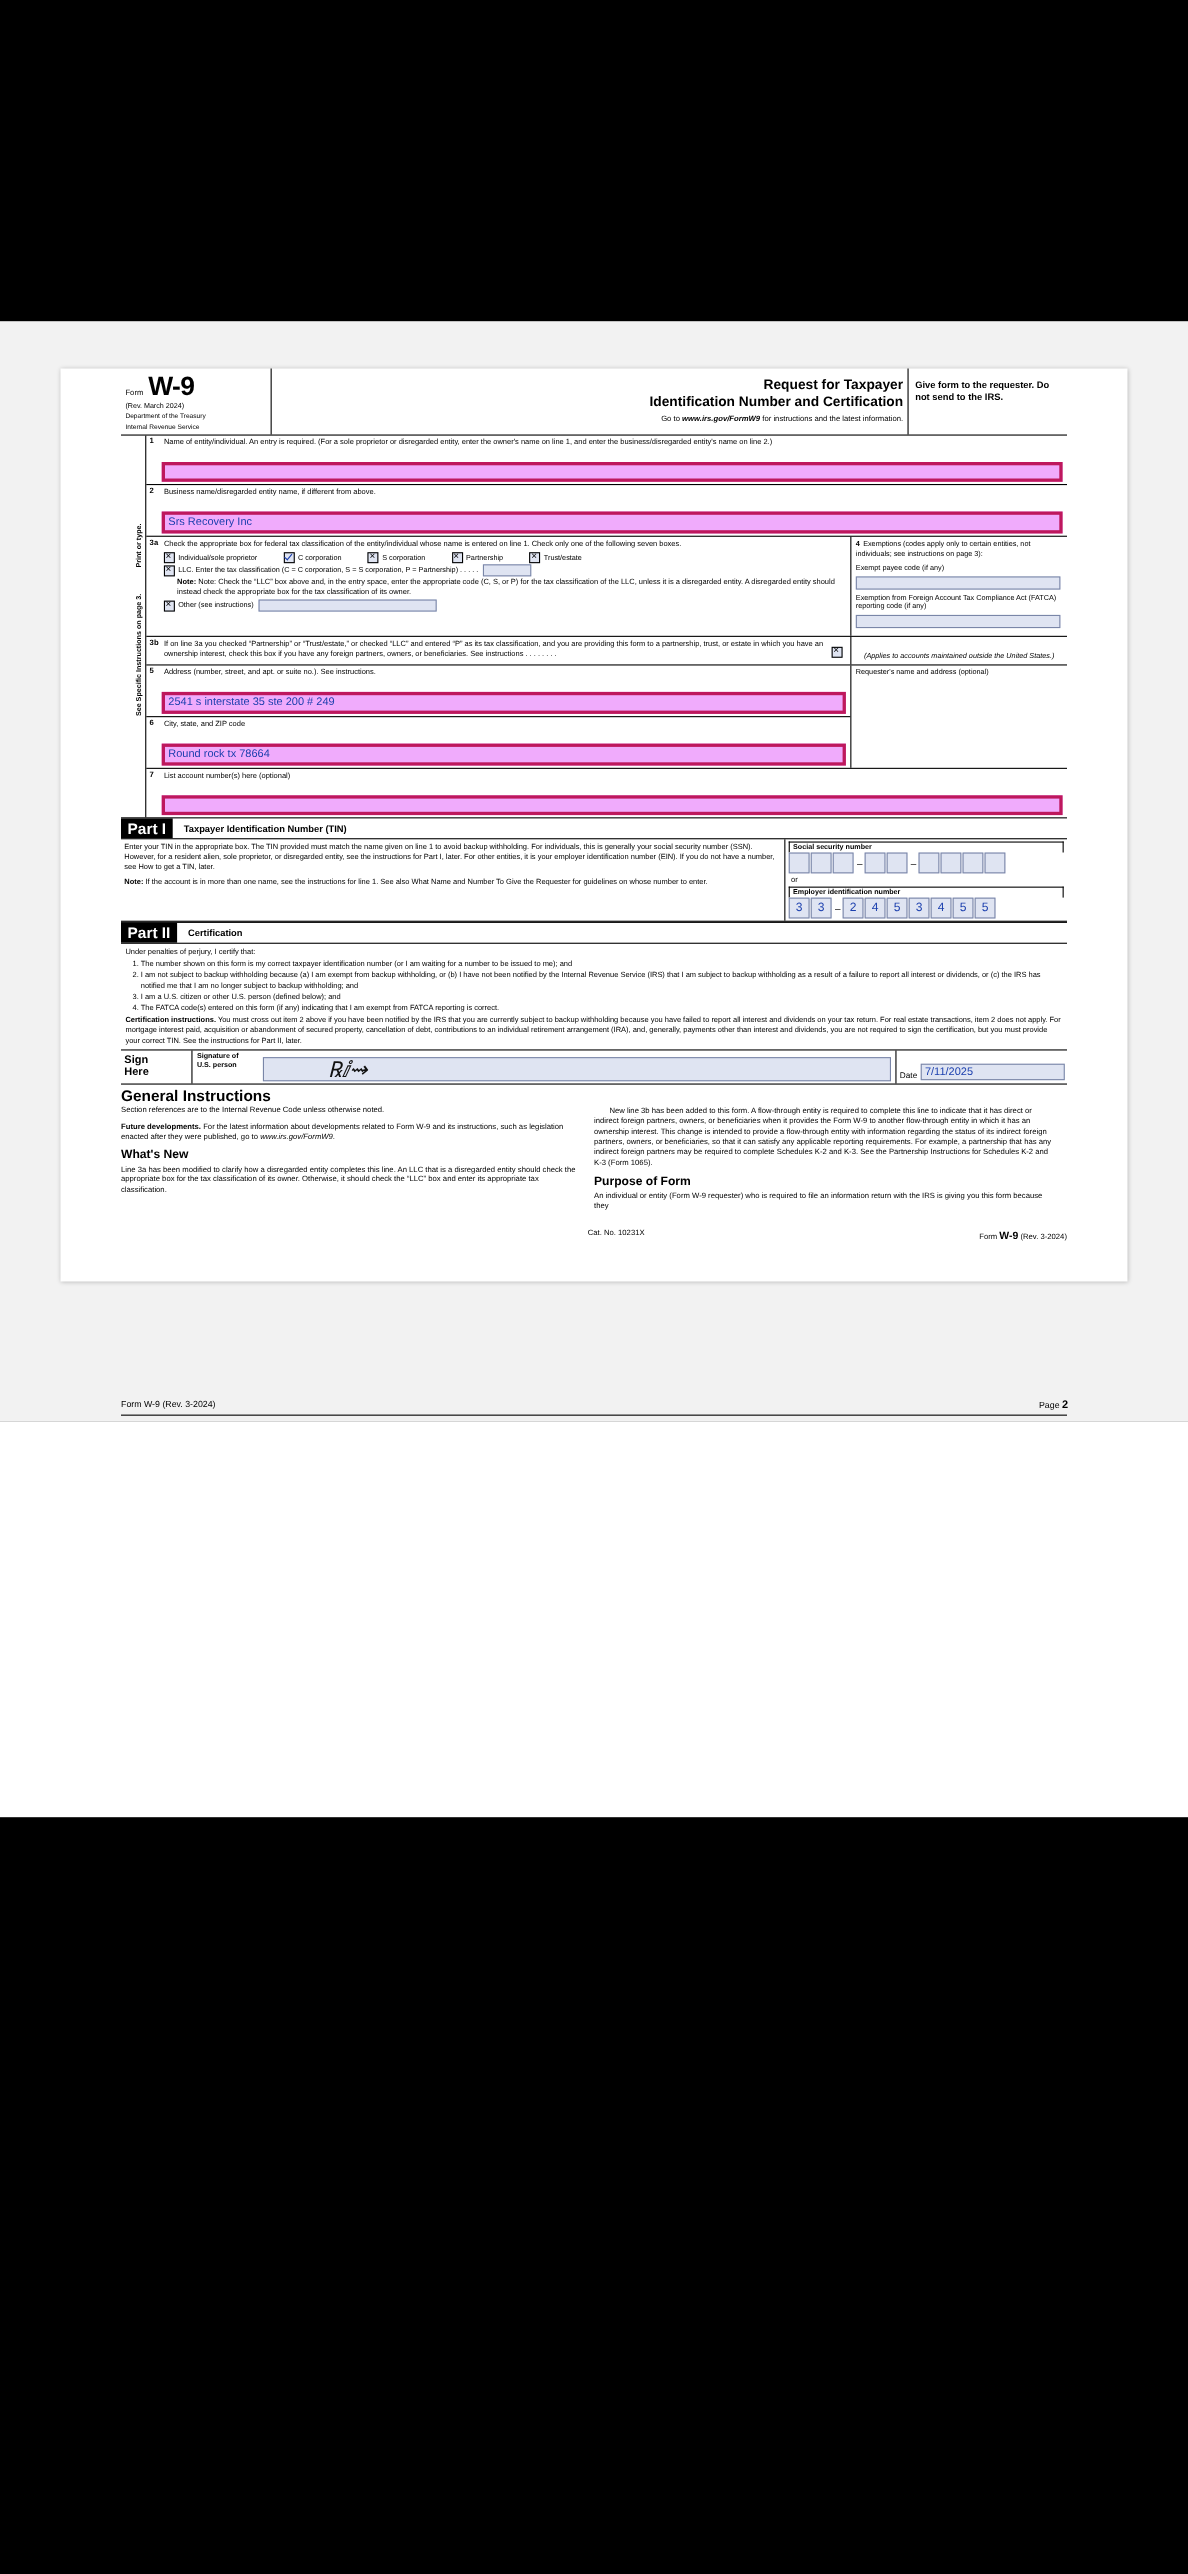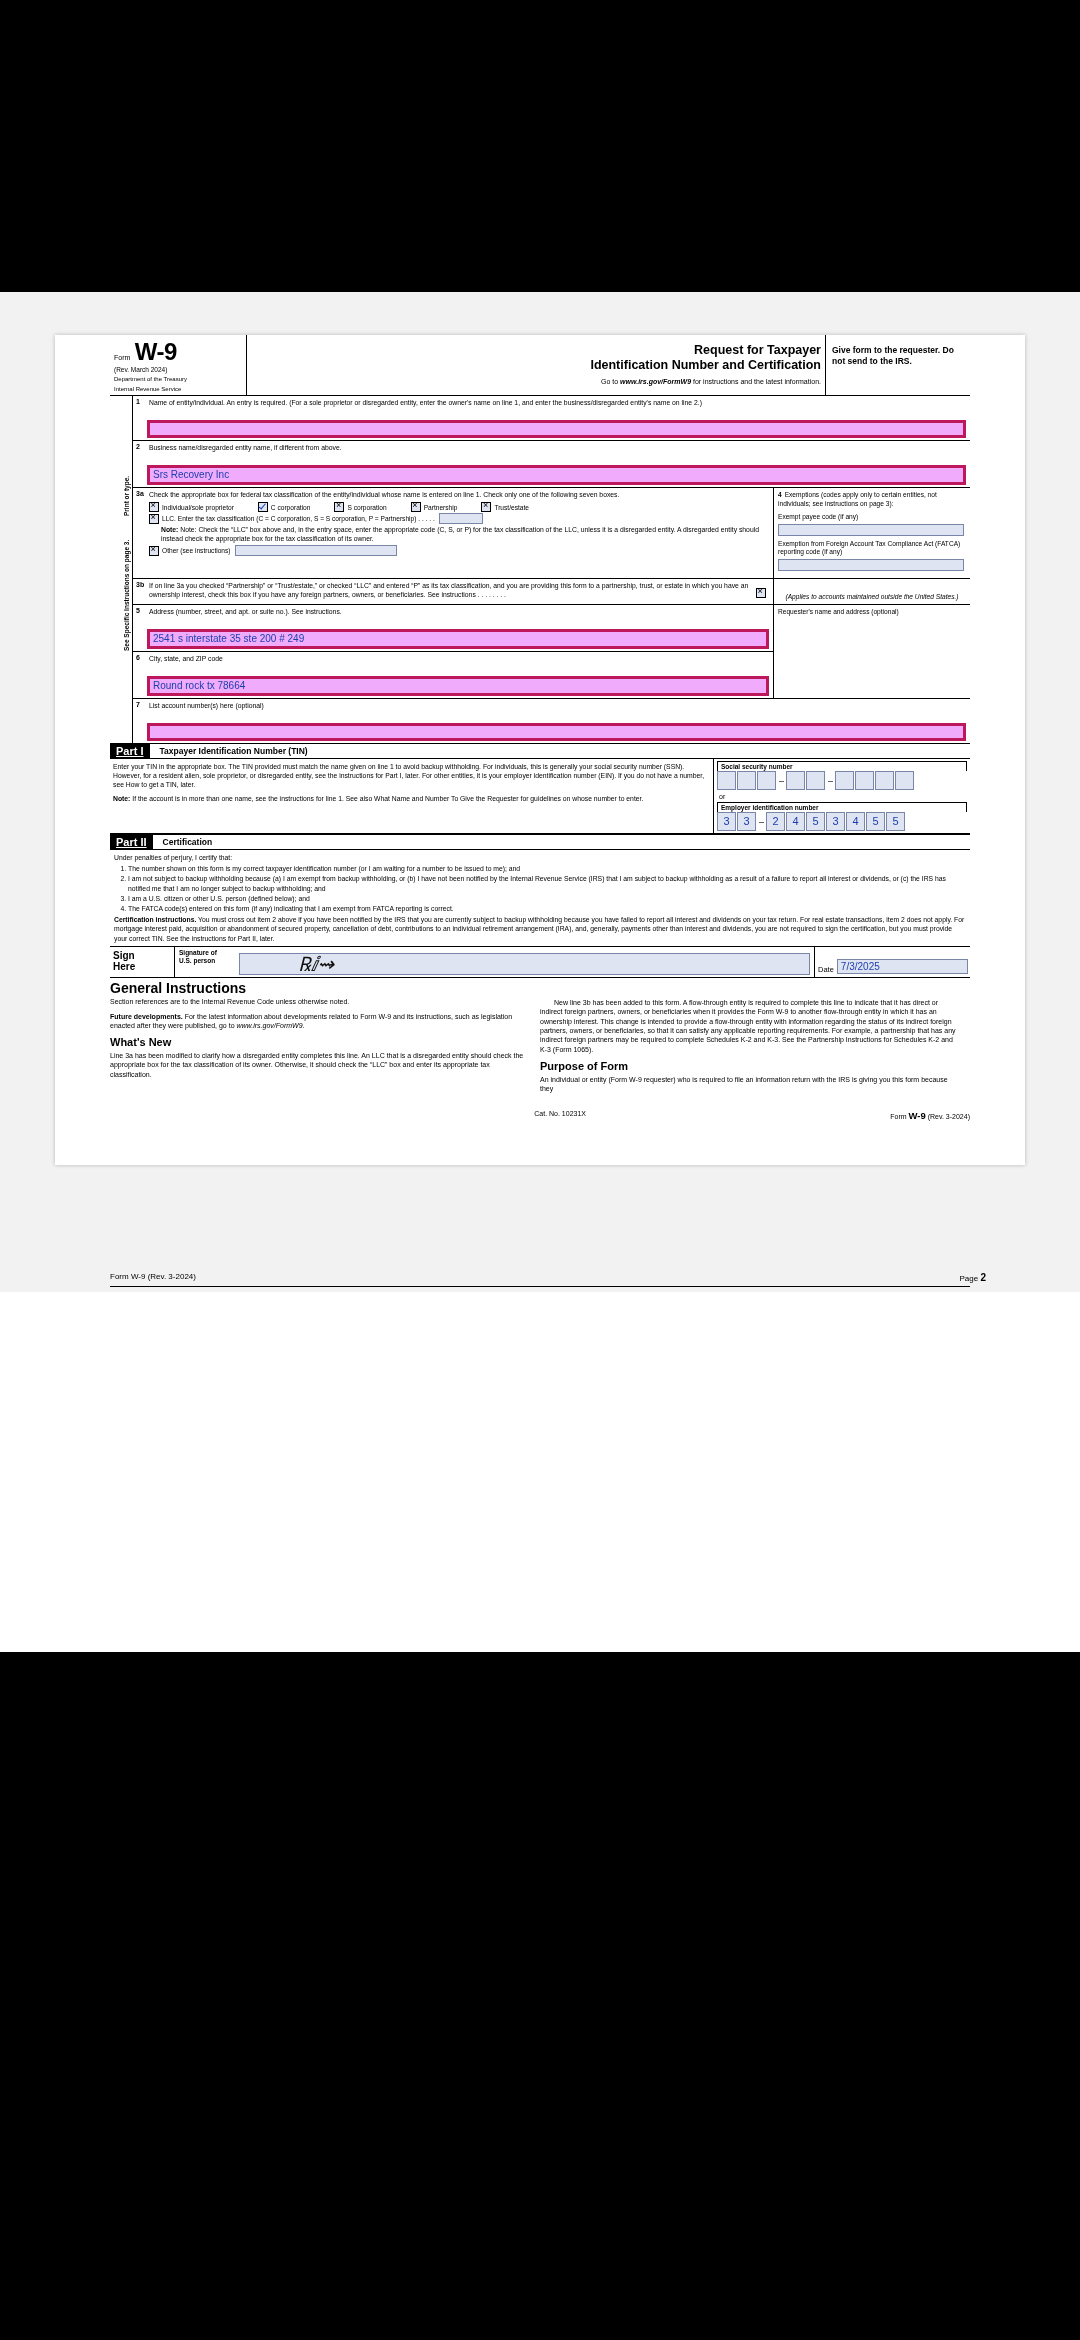"Part I" .partbar { font-size: 11px -> 14px; text-decoration: underline -> none }
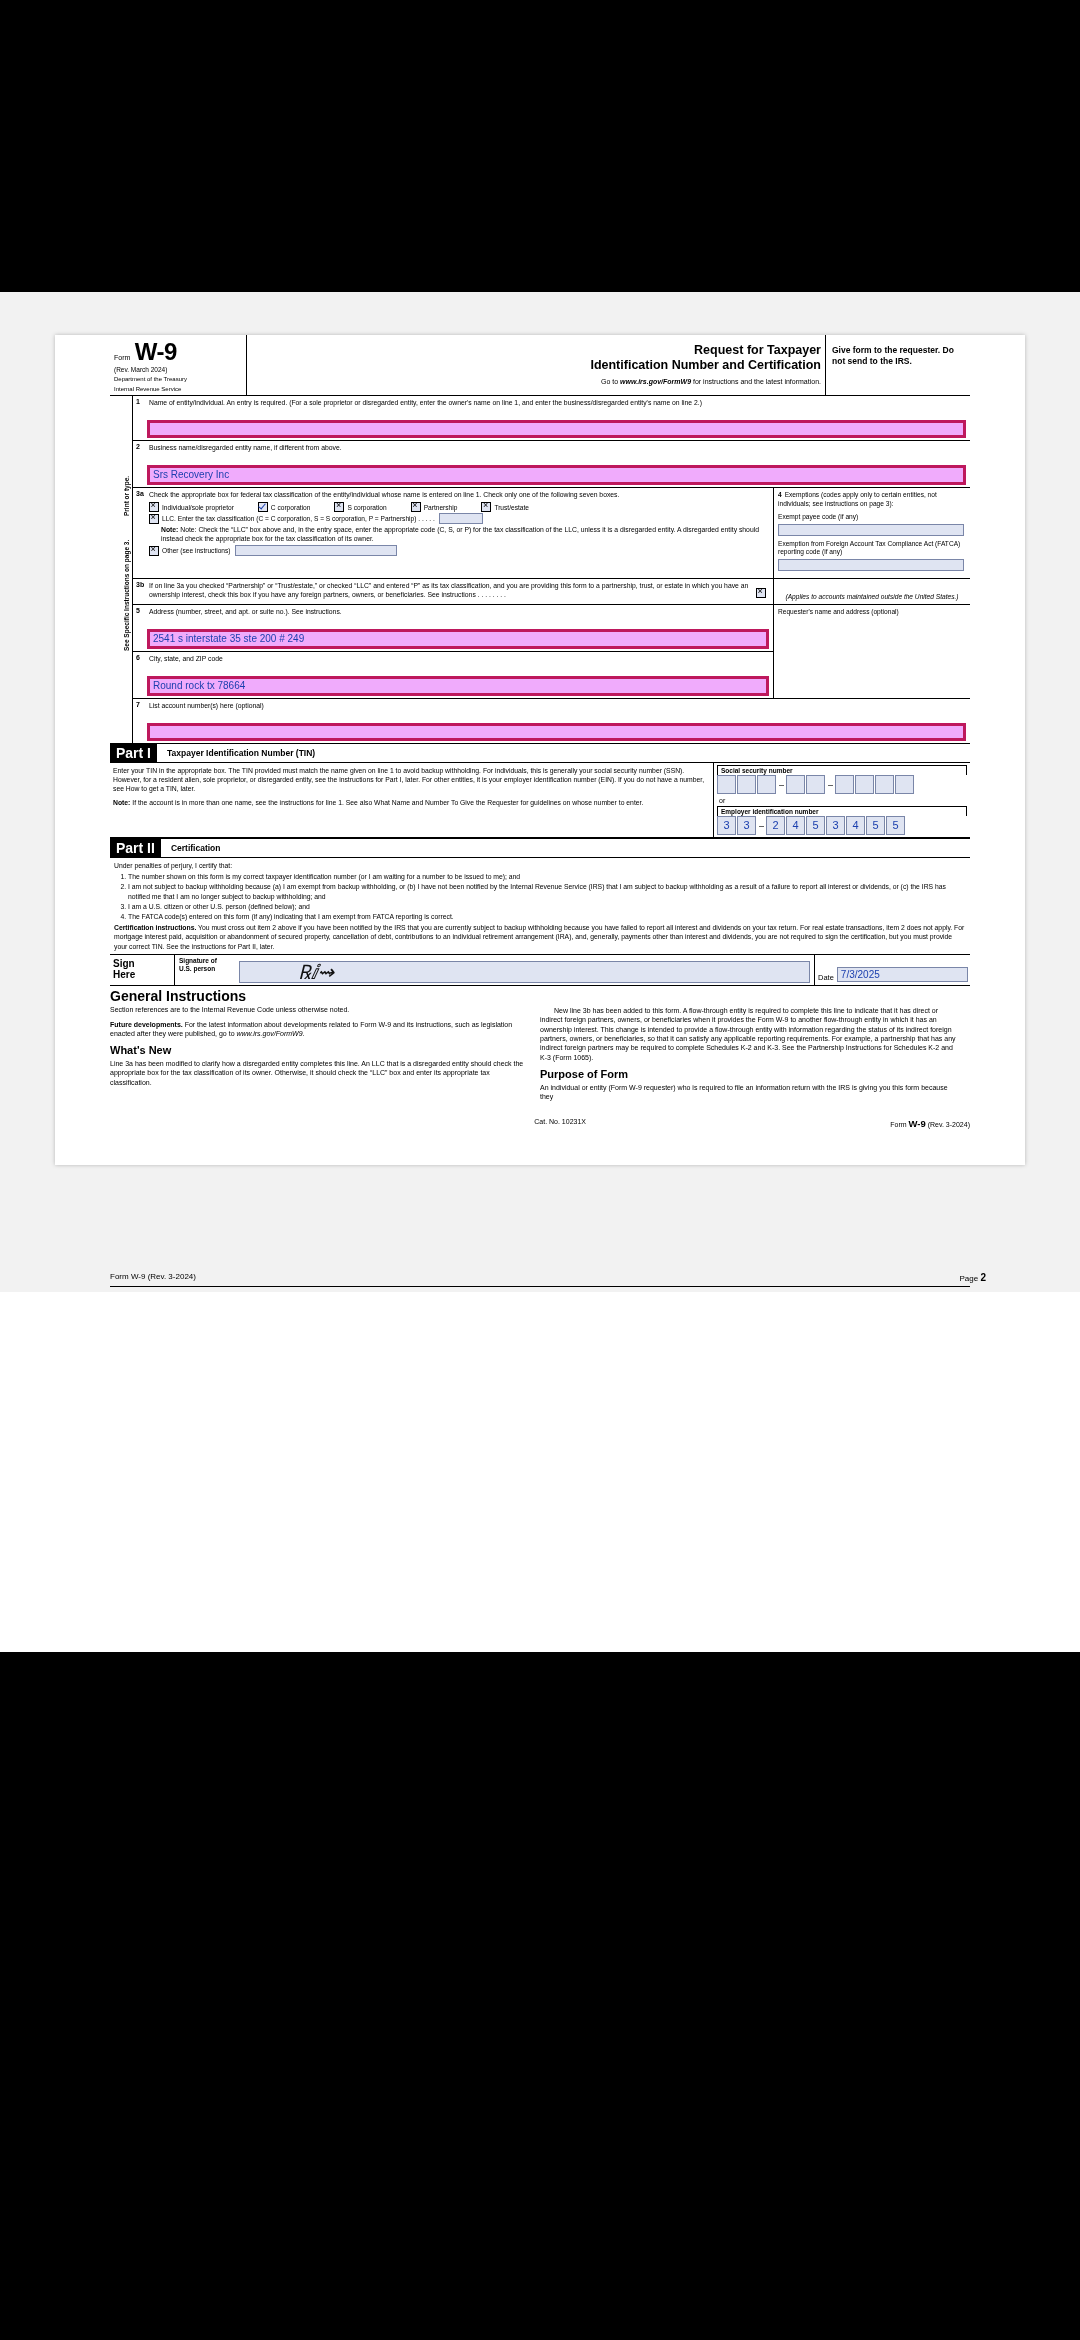"7/3/2025" div.val { text: 7/3/2025 -> 7/11/2025 }
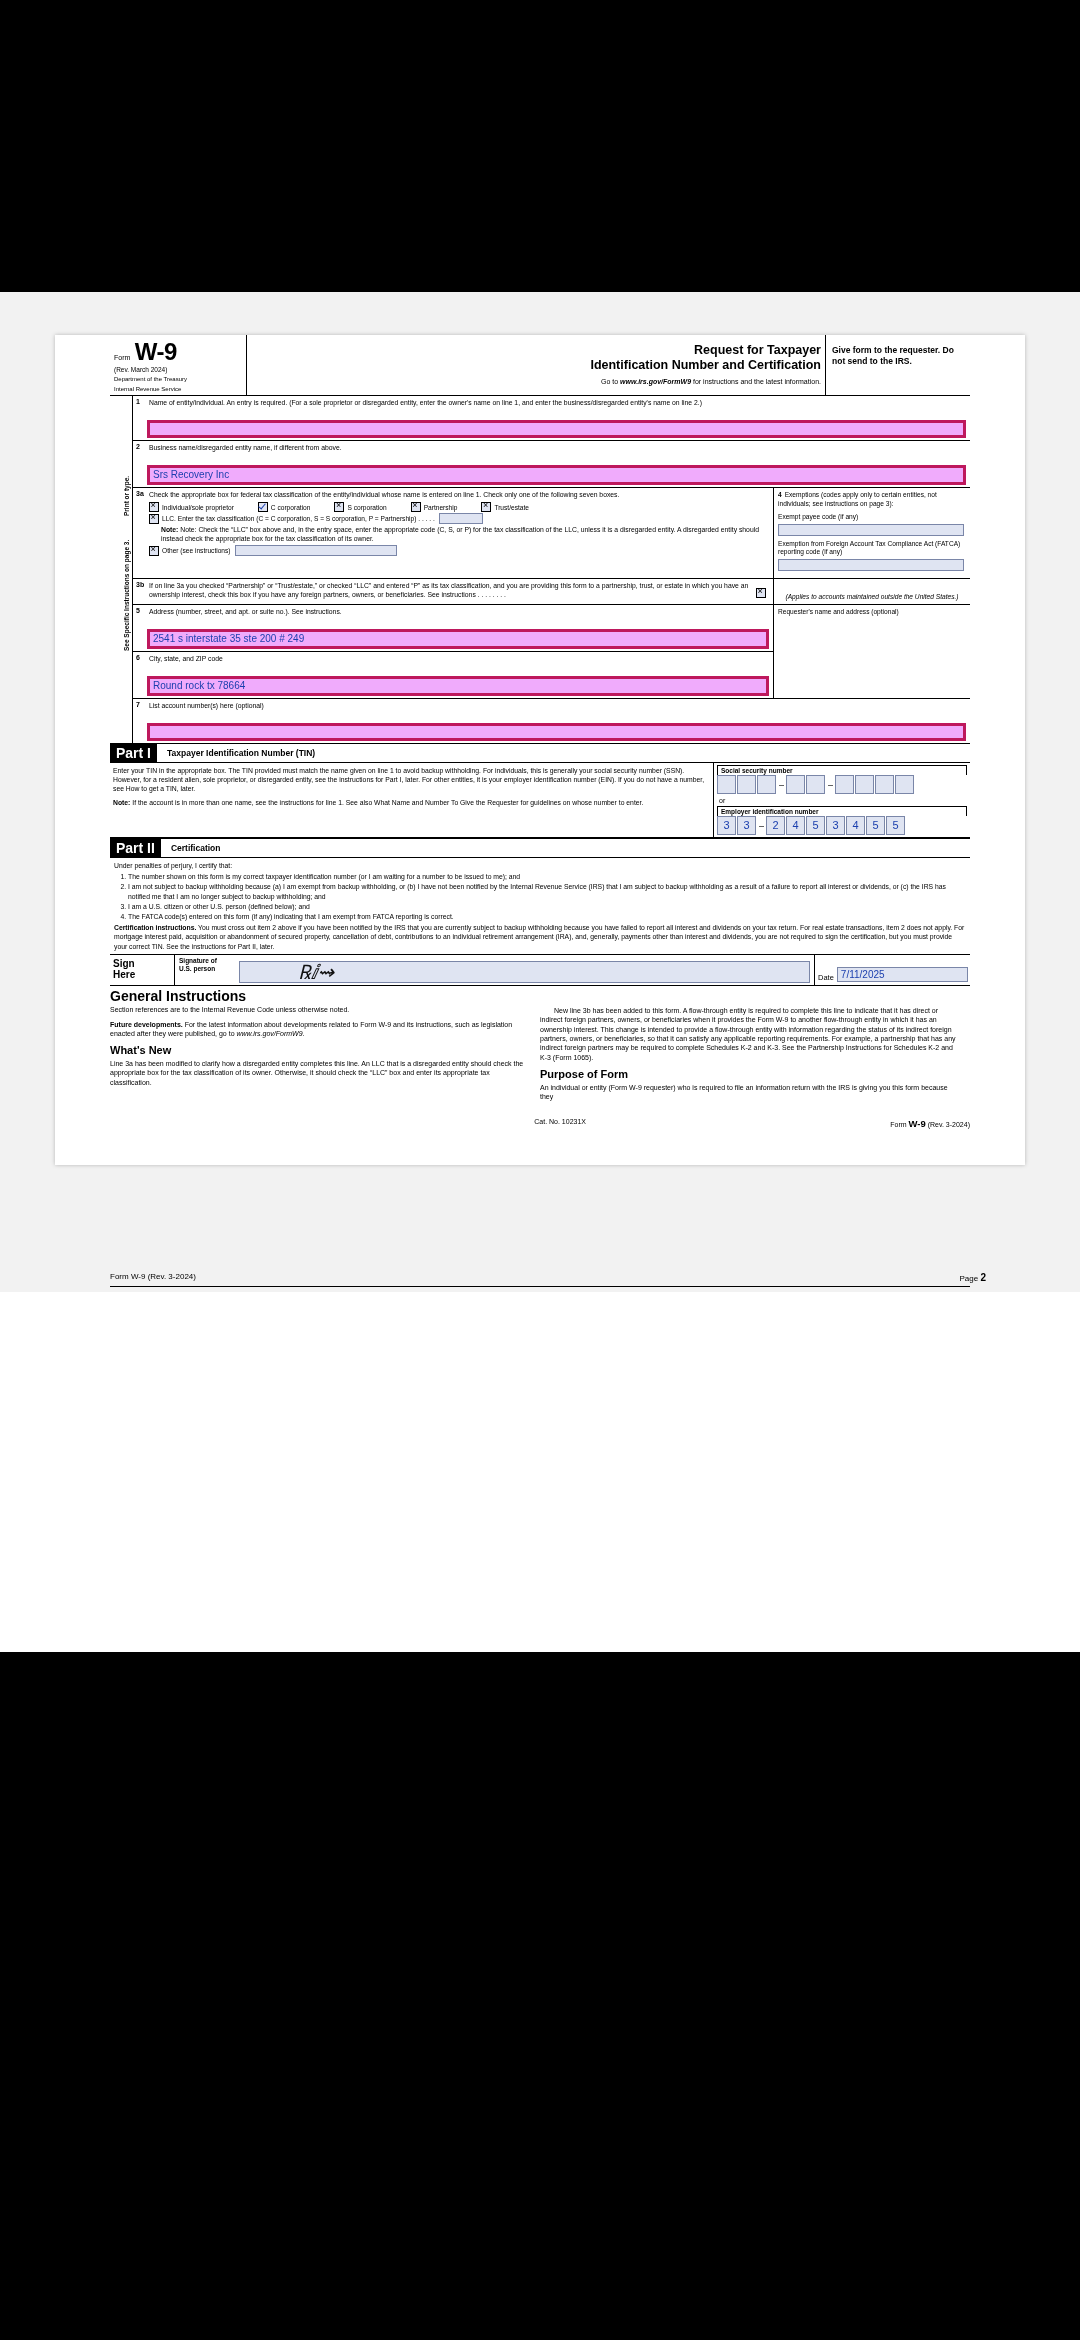"Form W-9 (Rev. 3-2024)" .p2 { right: 94px -> 109px }
